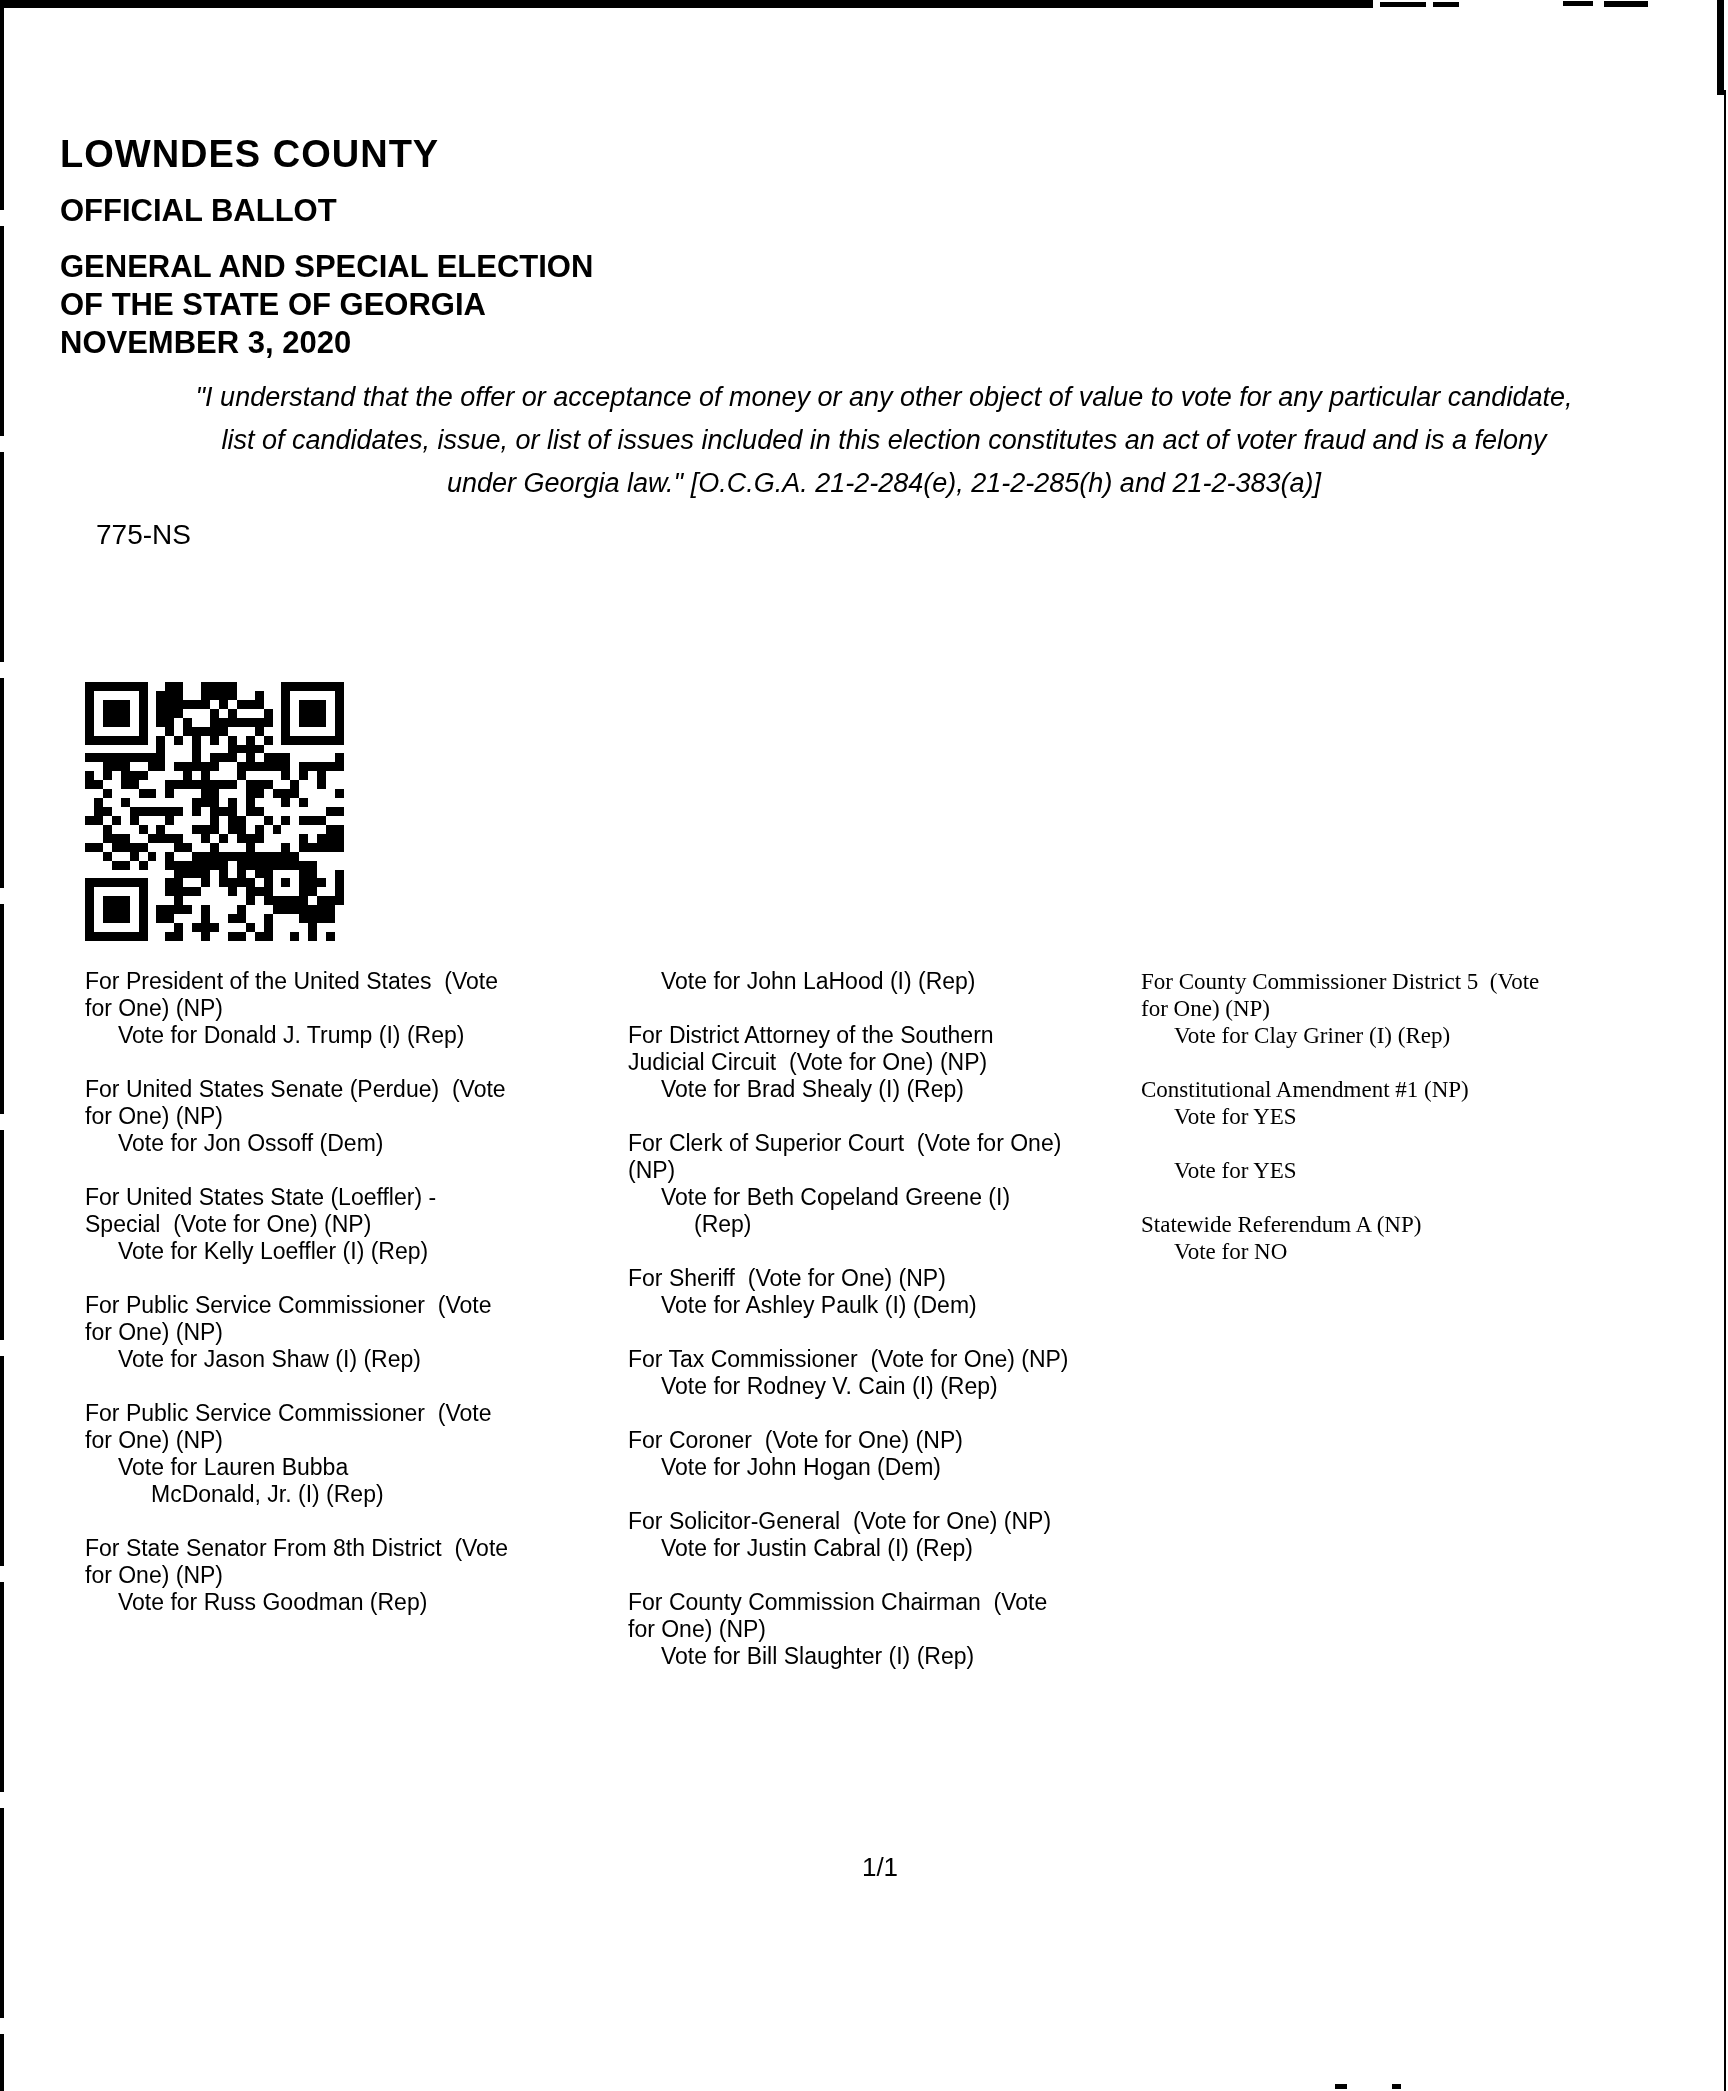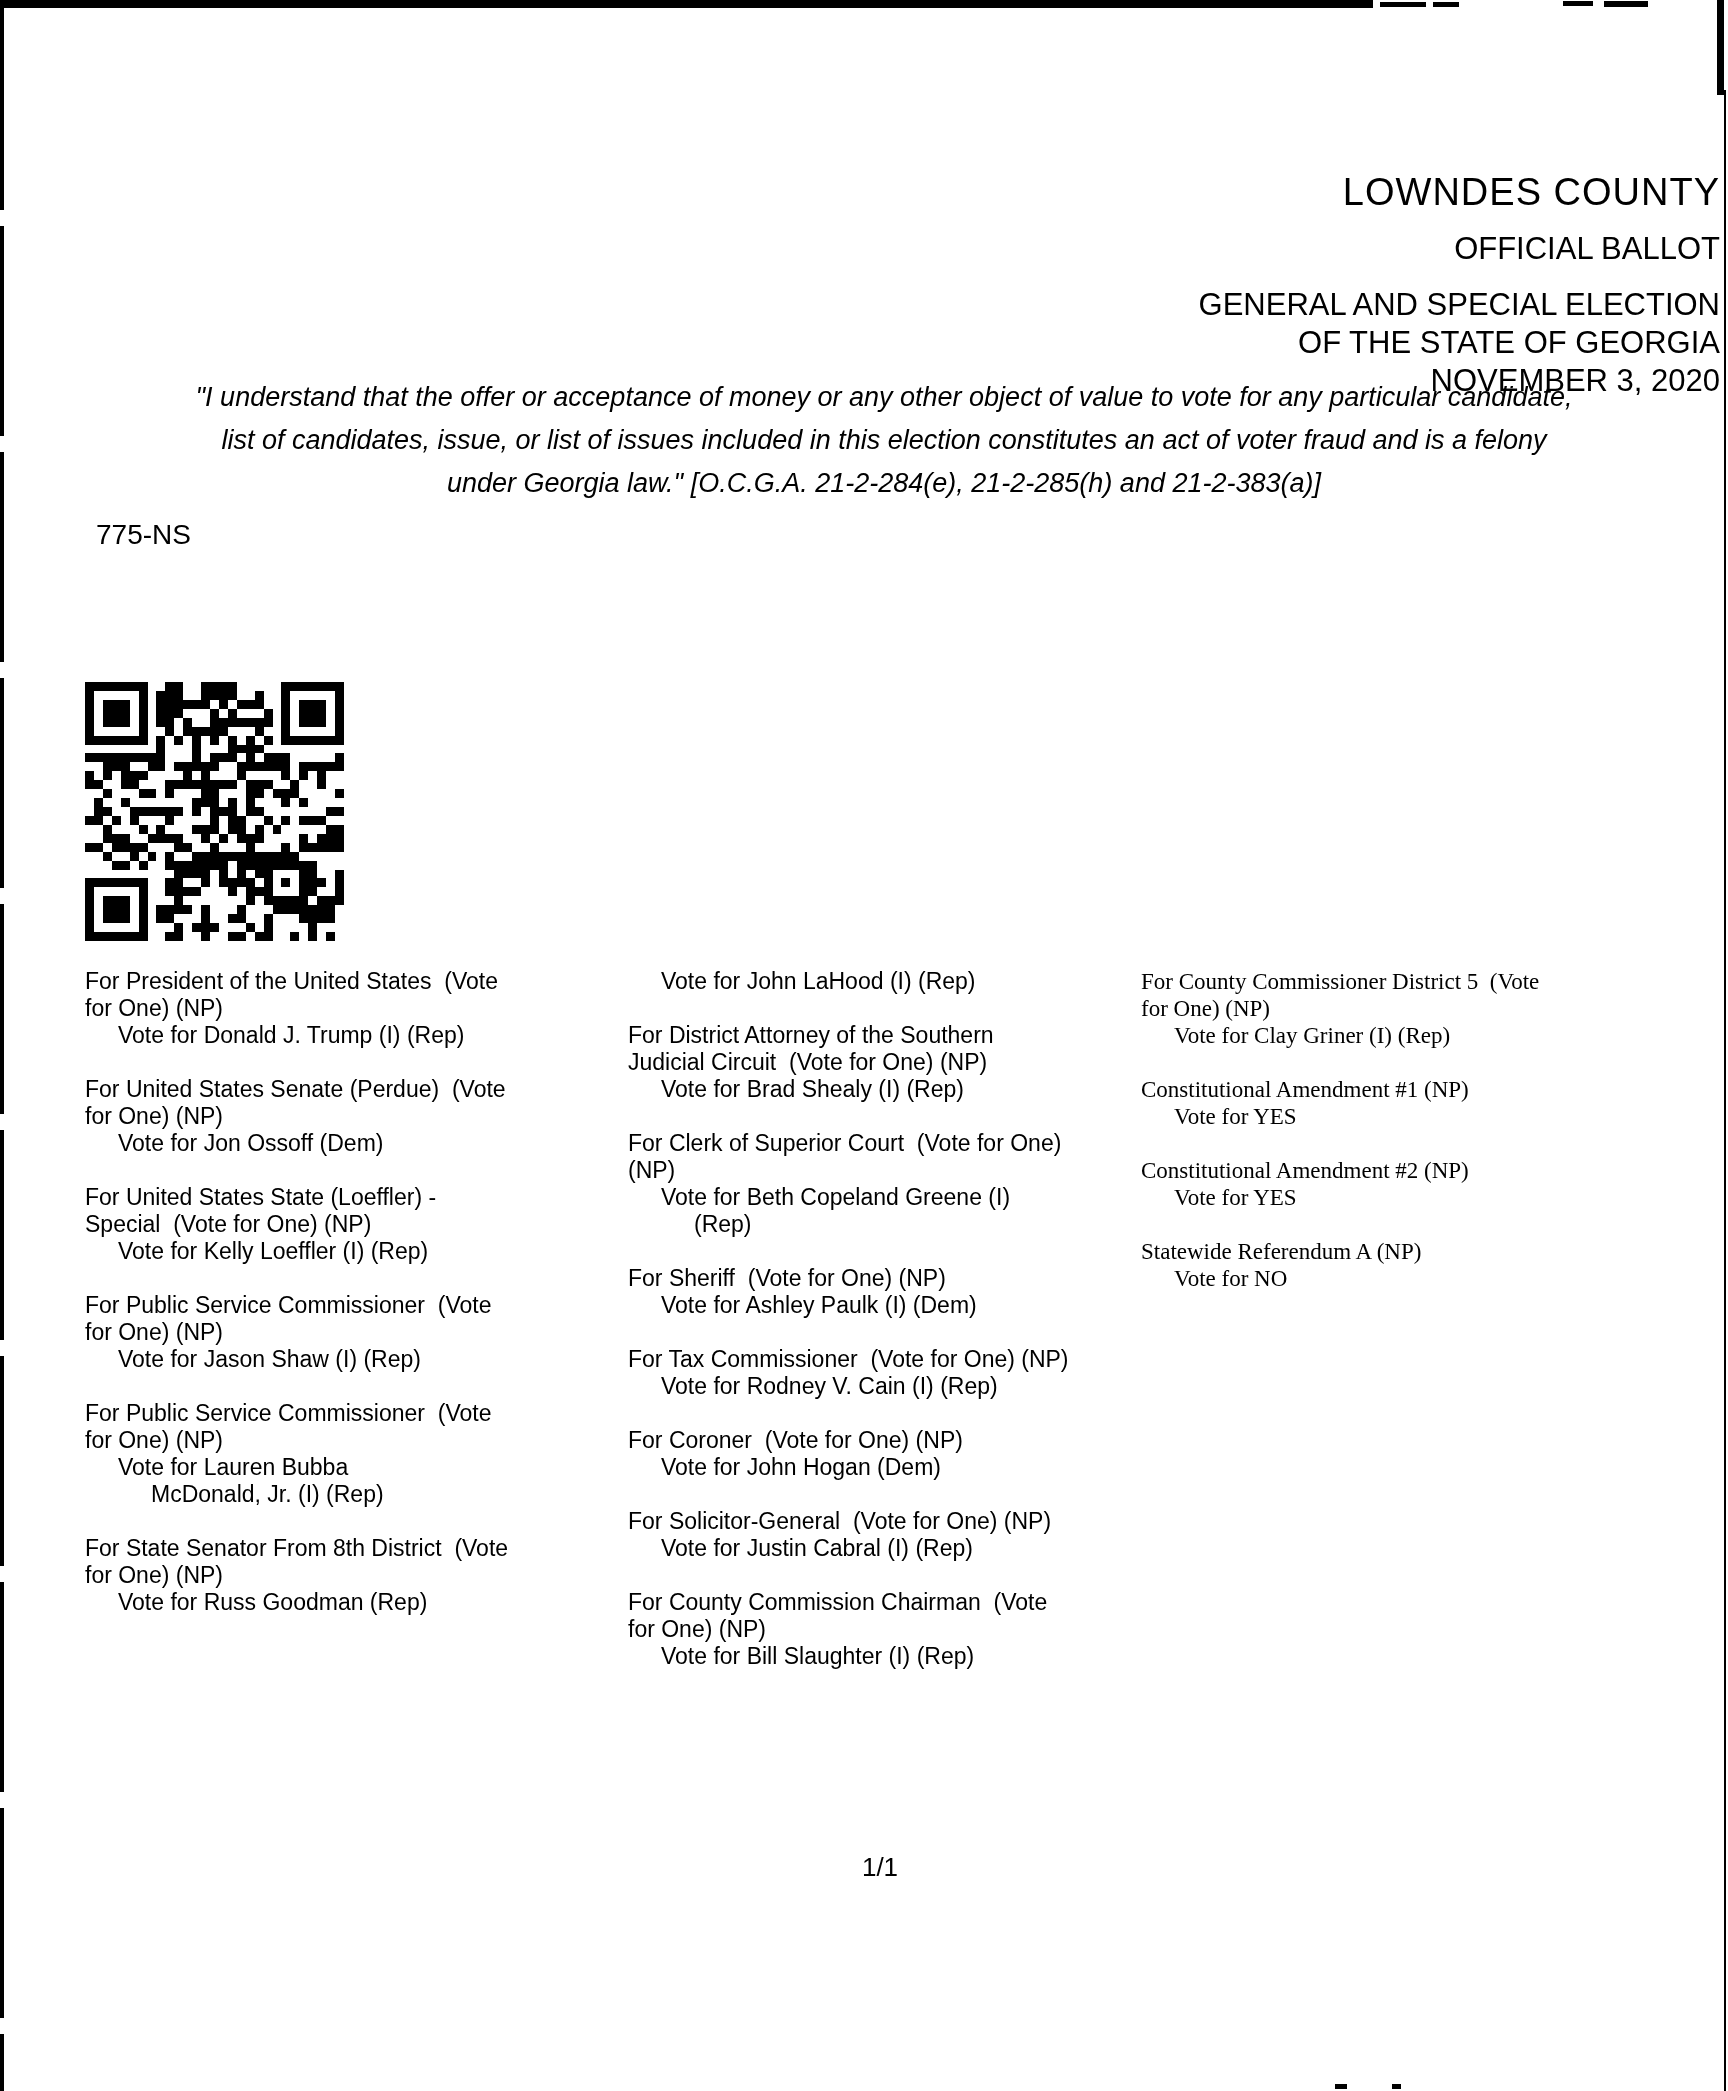"LOWNDES COUNTY" .header { font-weight: normal -> bold; margin-top: 38px -> none; text-align: right -> left }
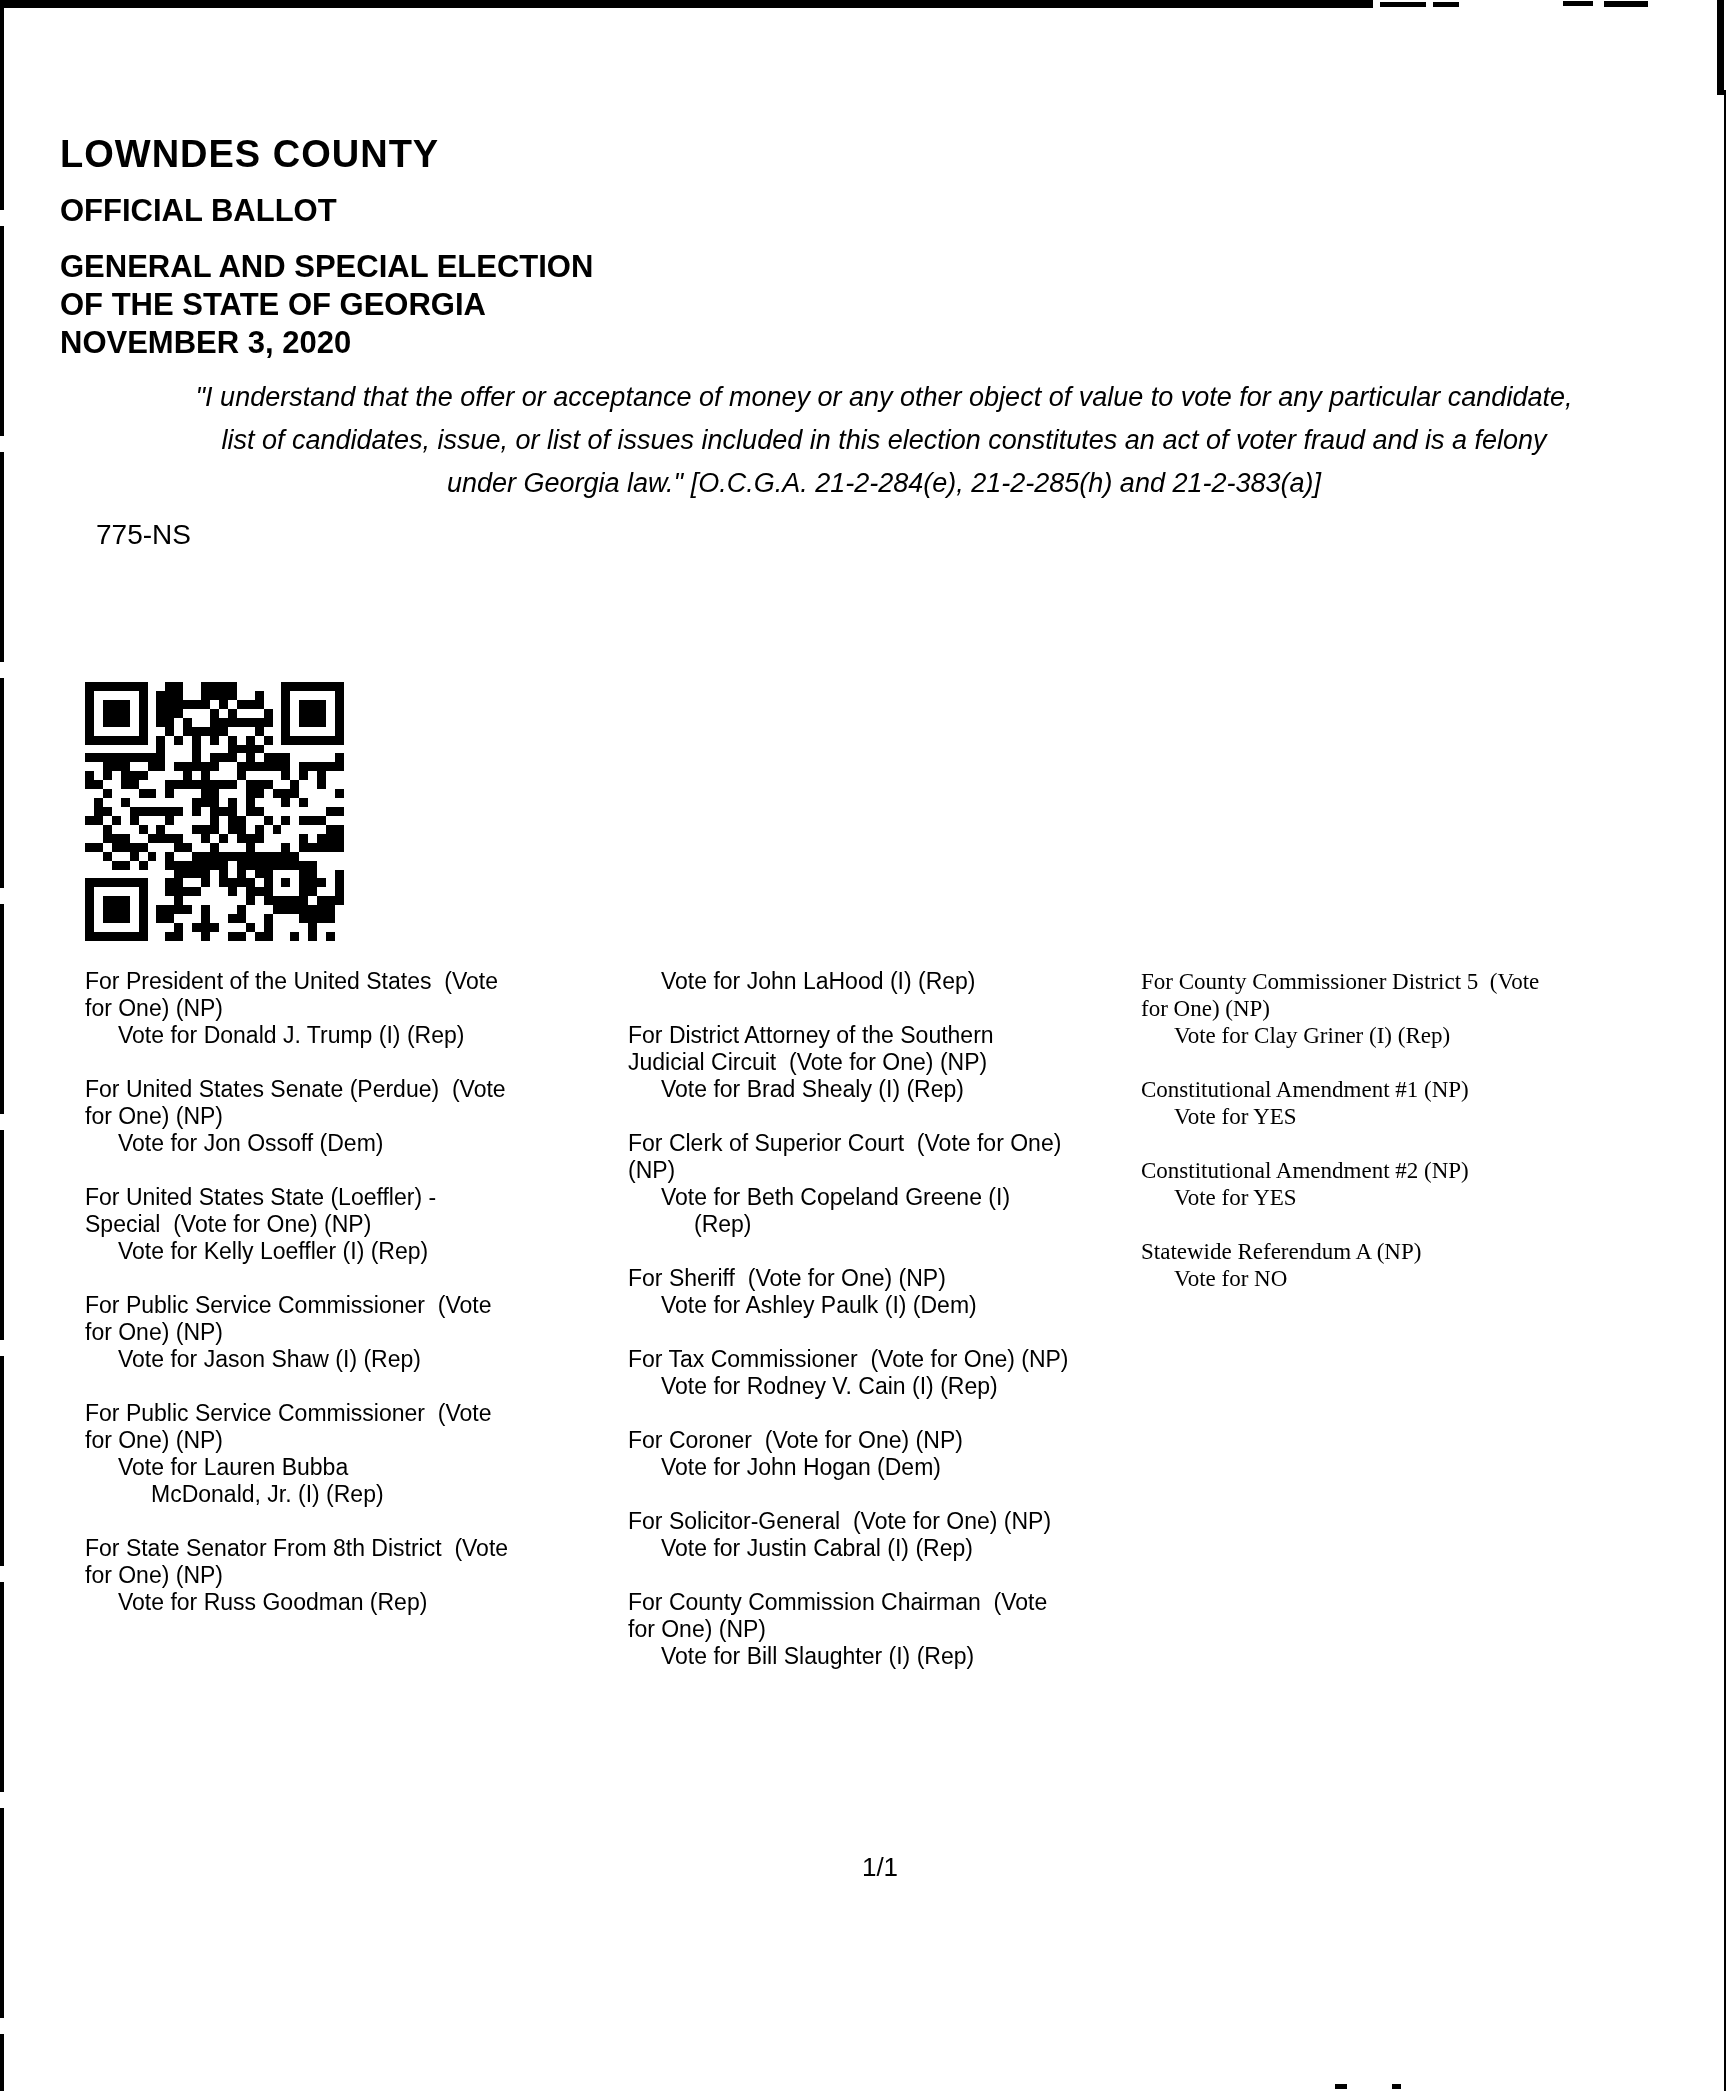"Constitutional Amendment #2 (NP)" div.c-title { html: <div>Constitutional Amendment #2 (NP)</div> -> none }
